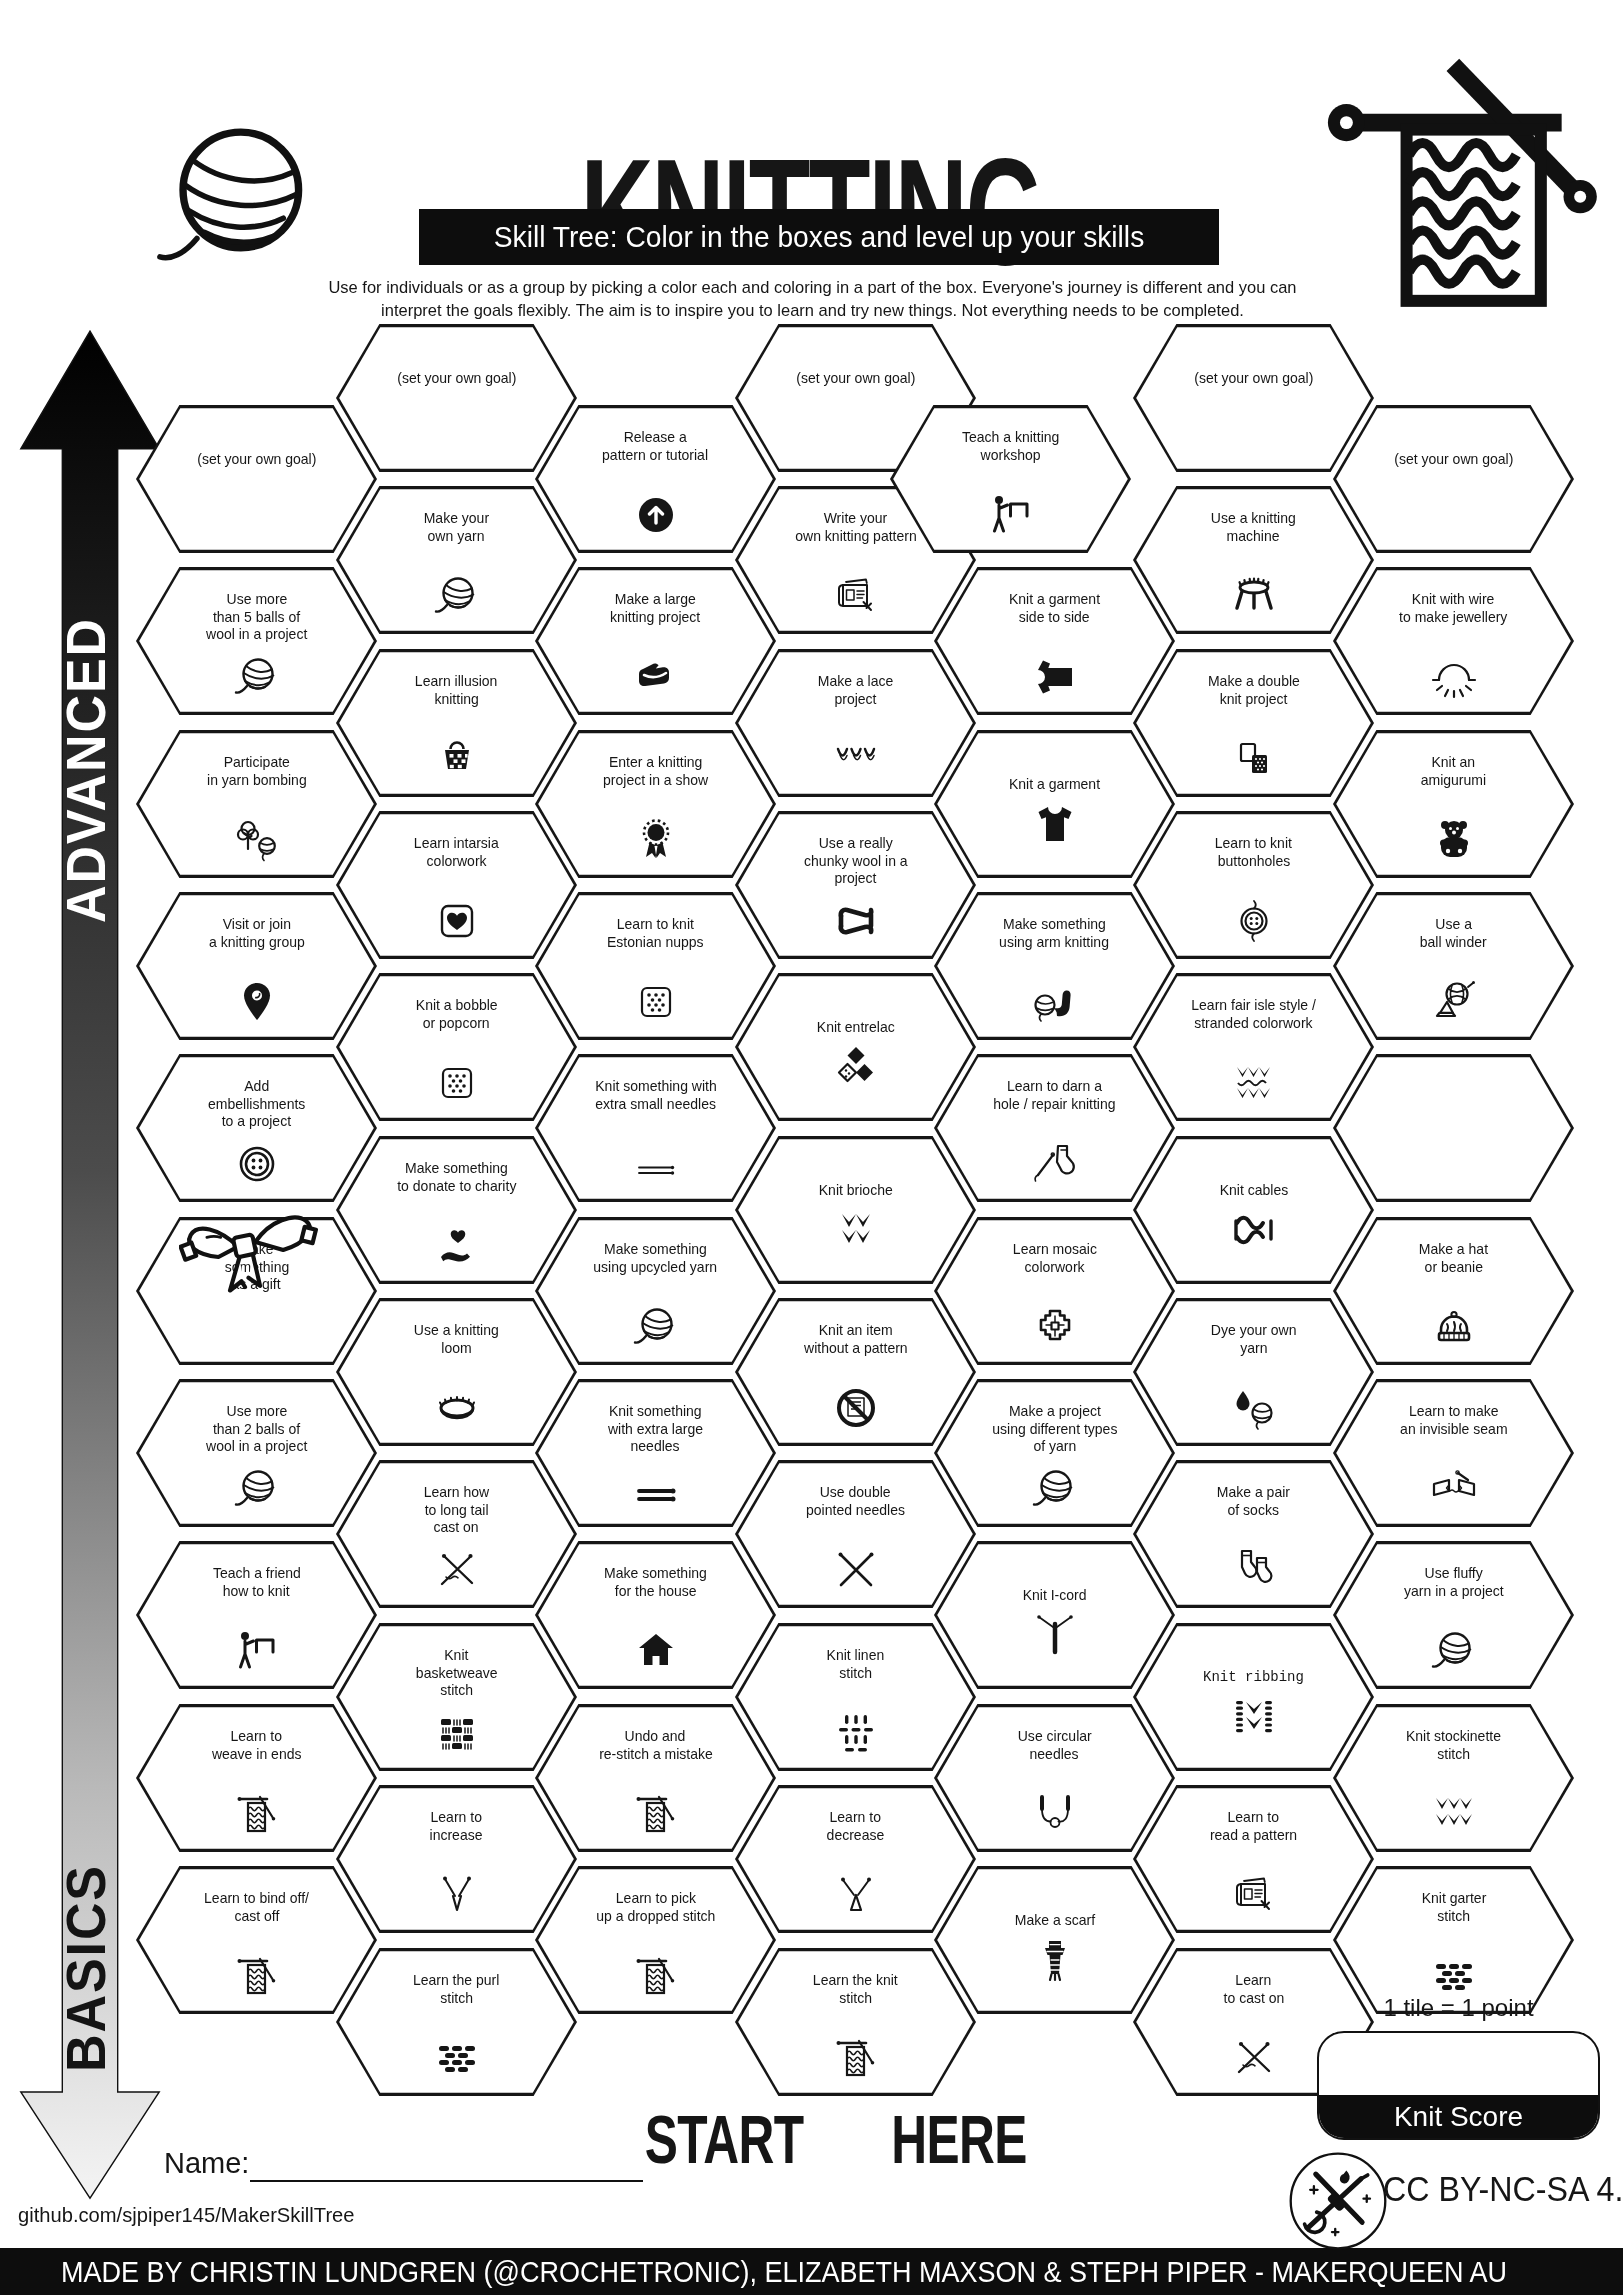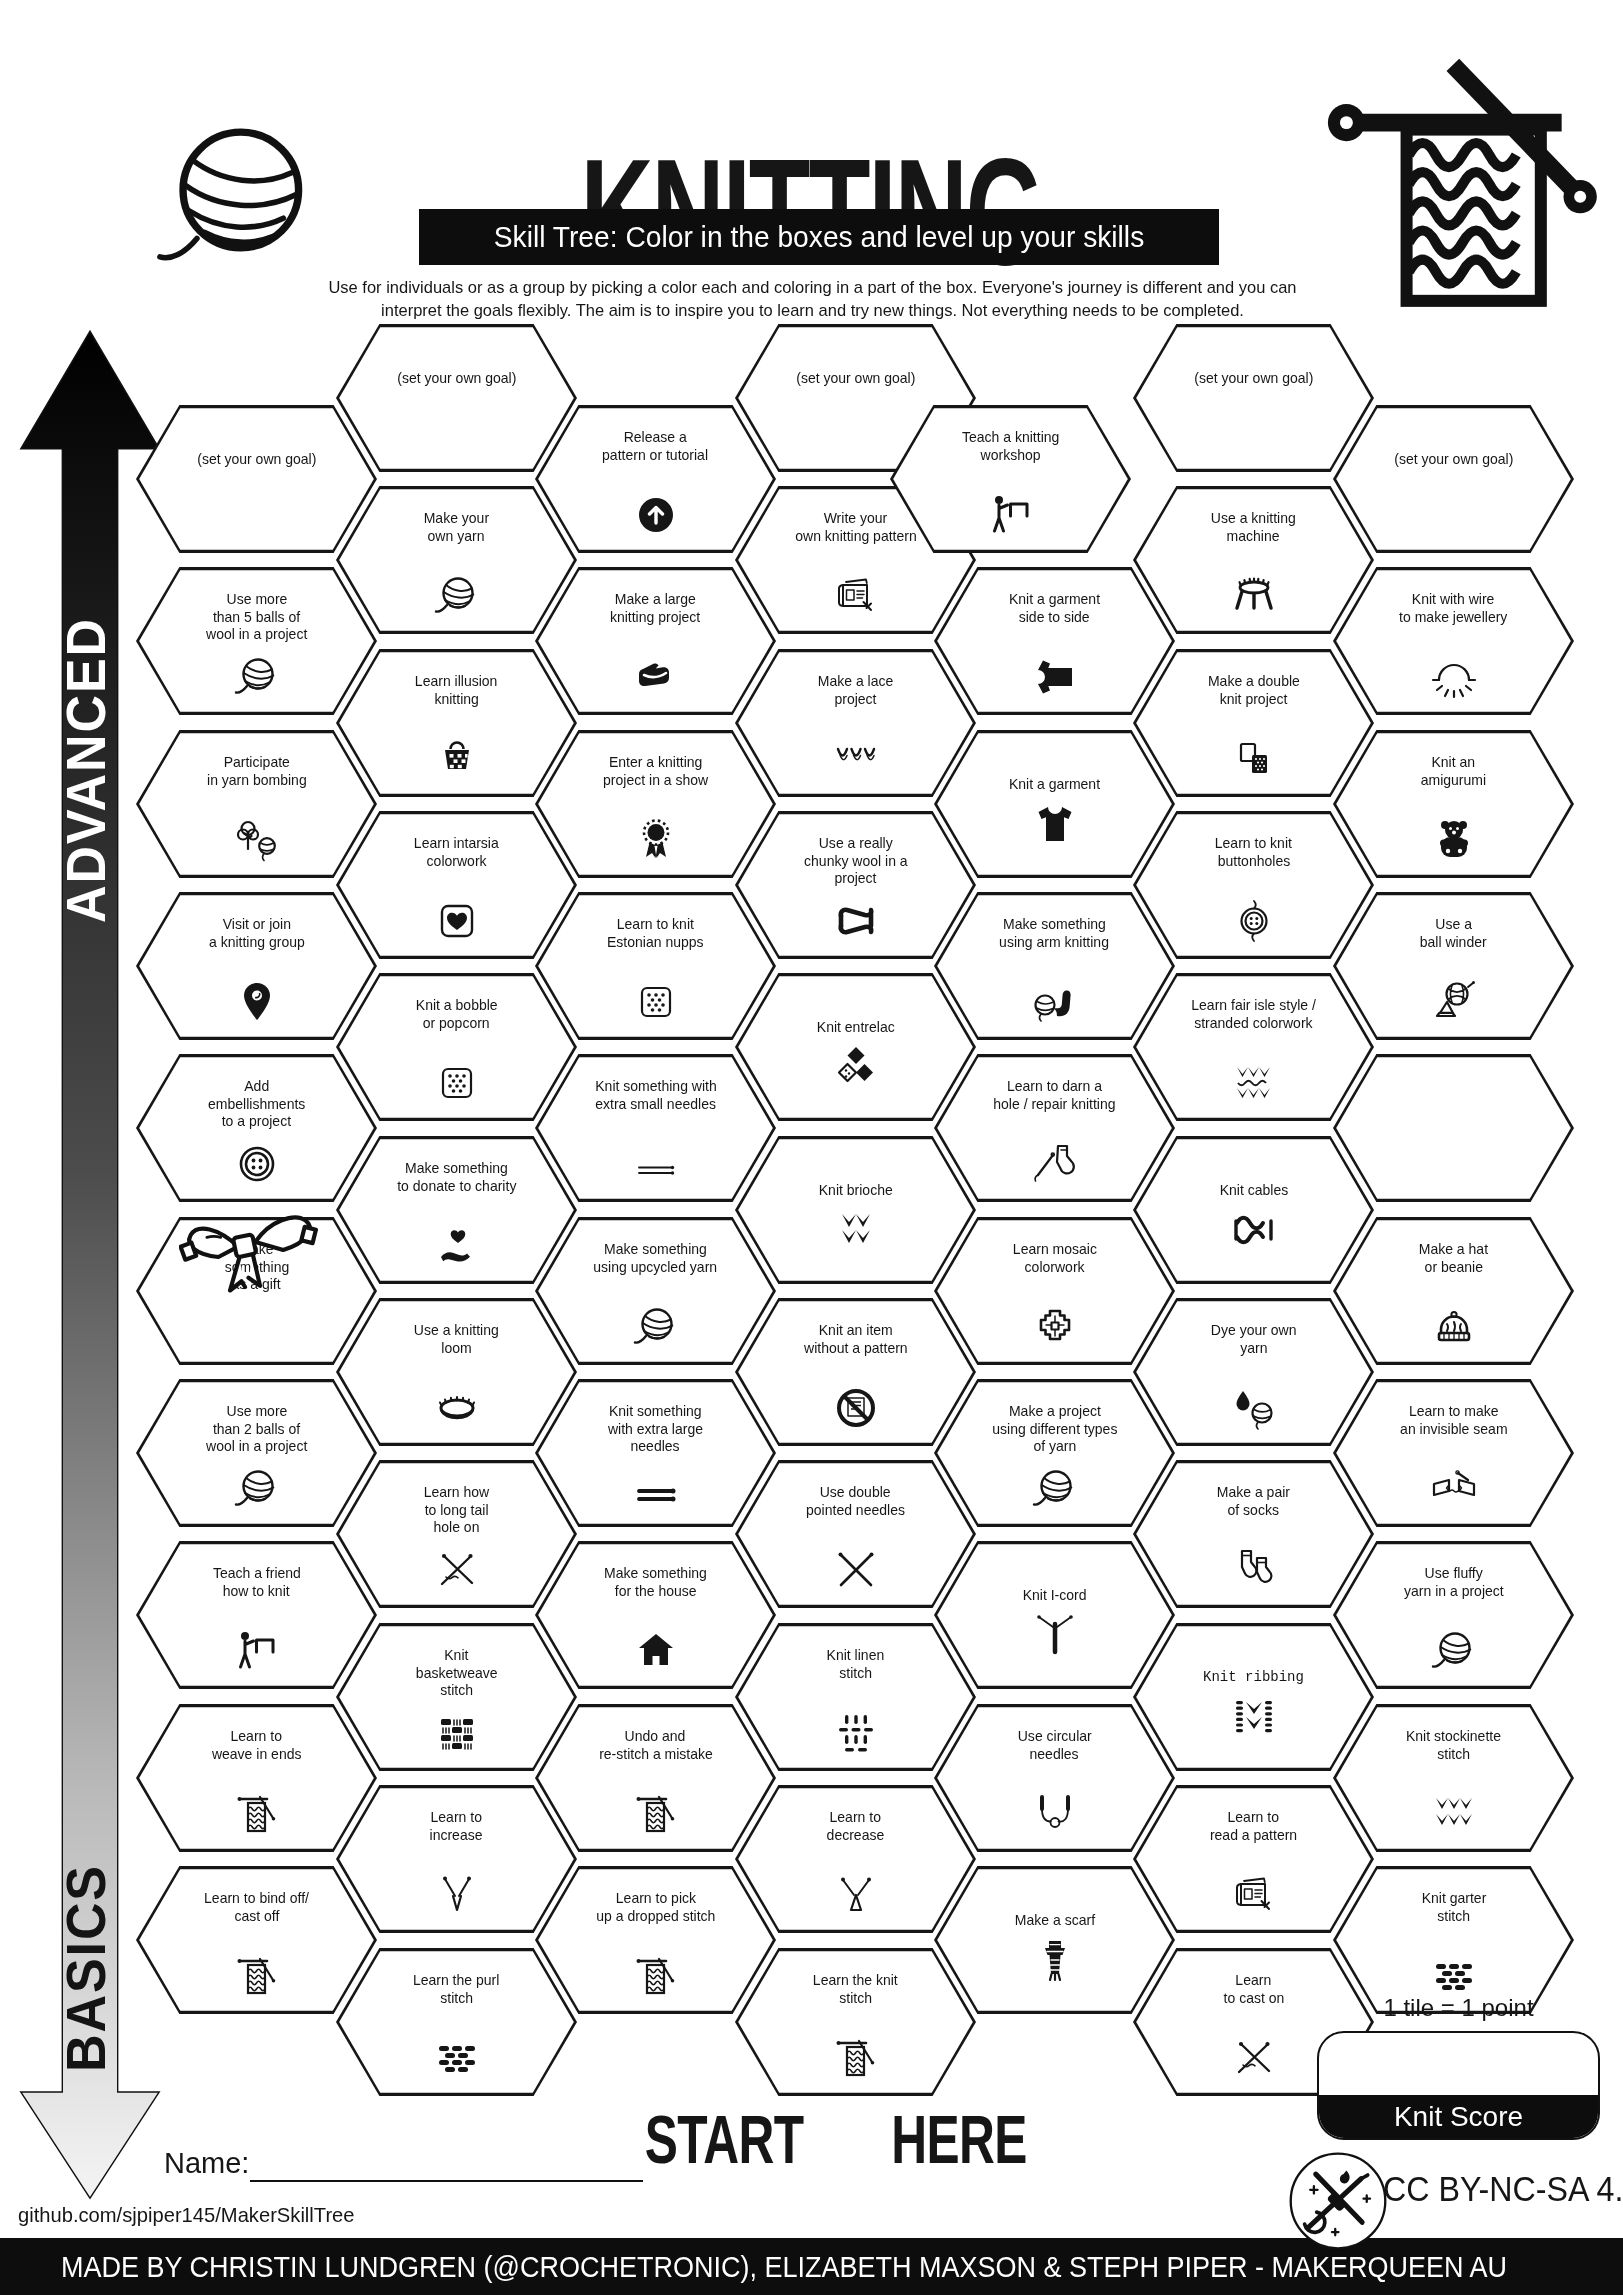"hole on" div.lbl { text: hole -> cast }
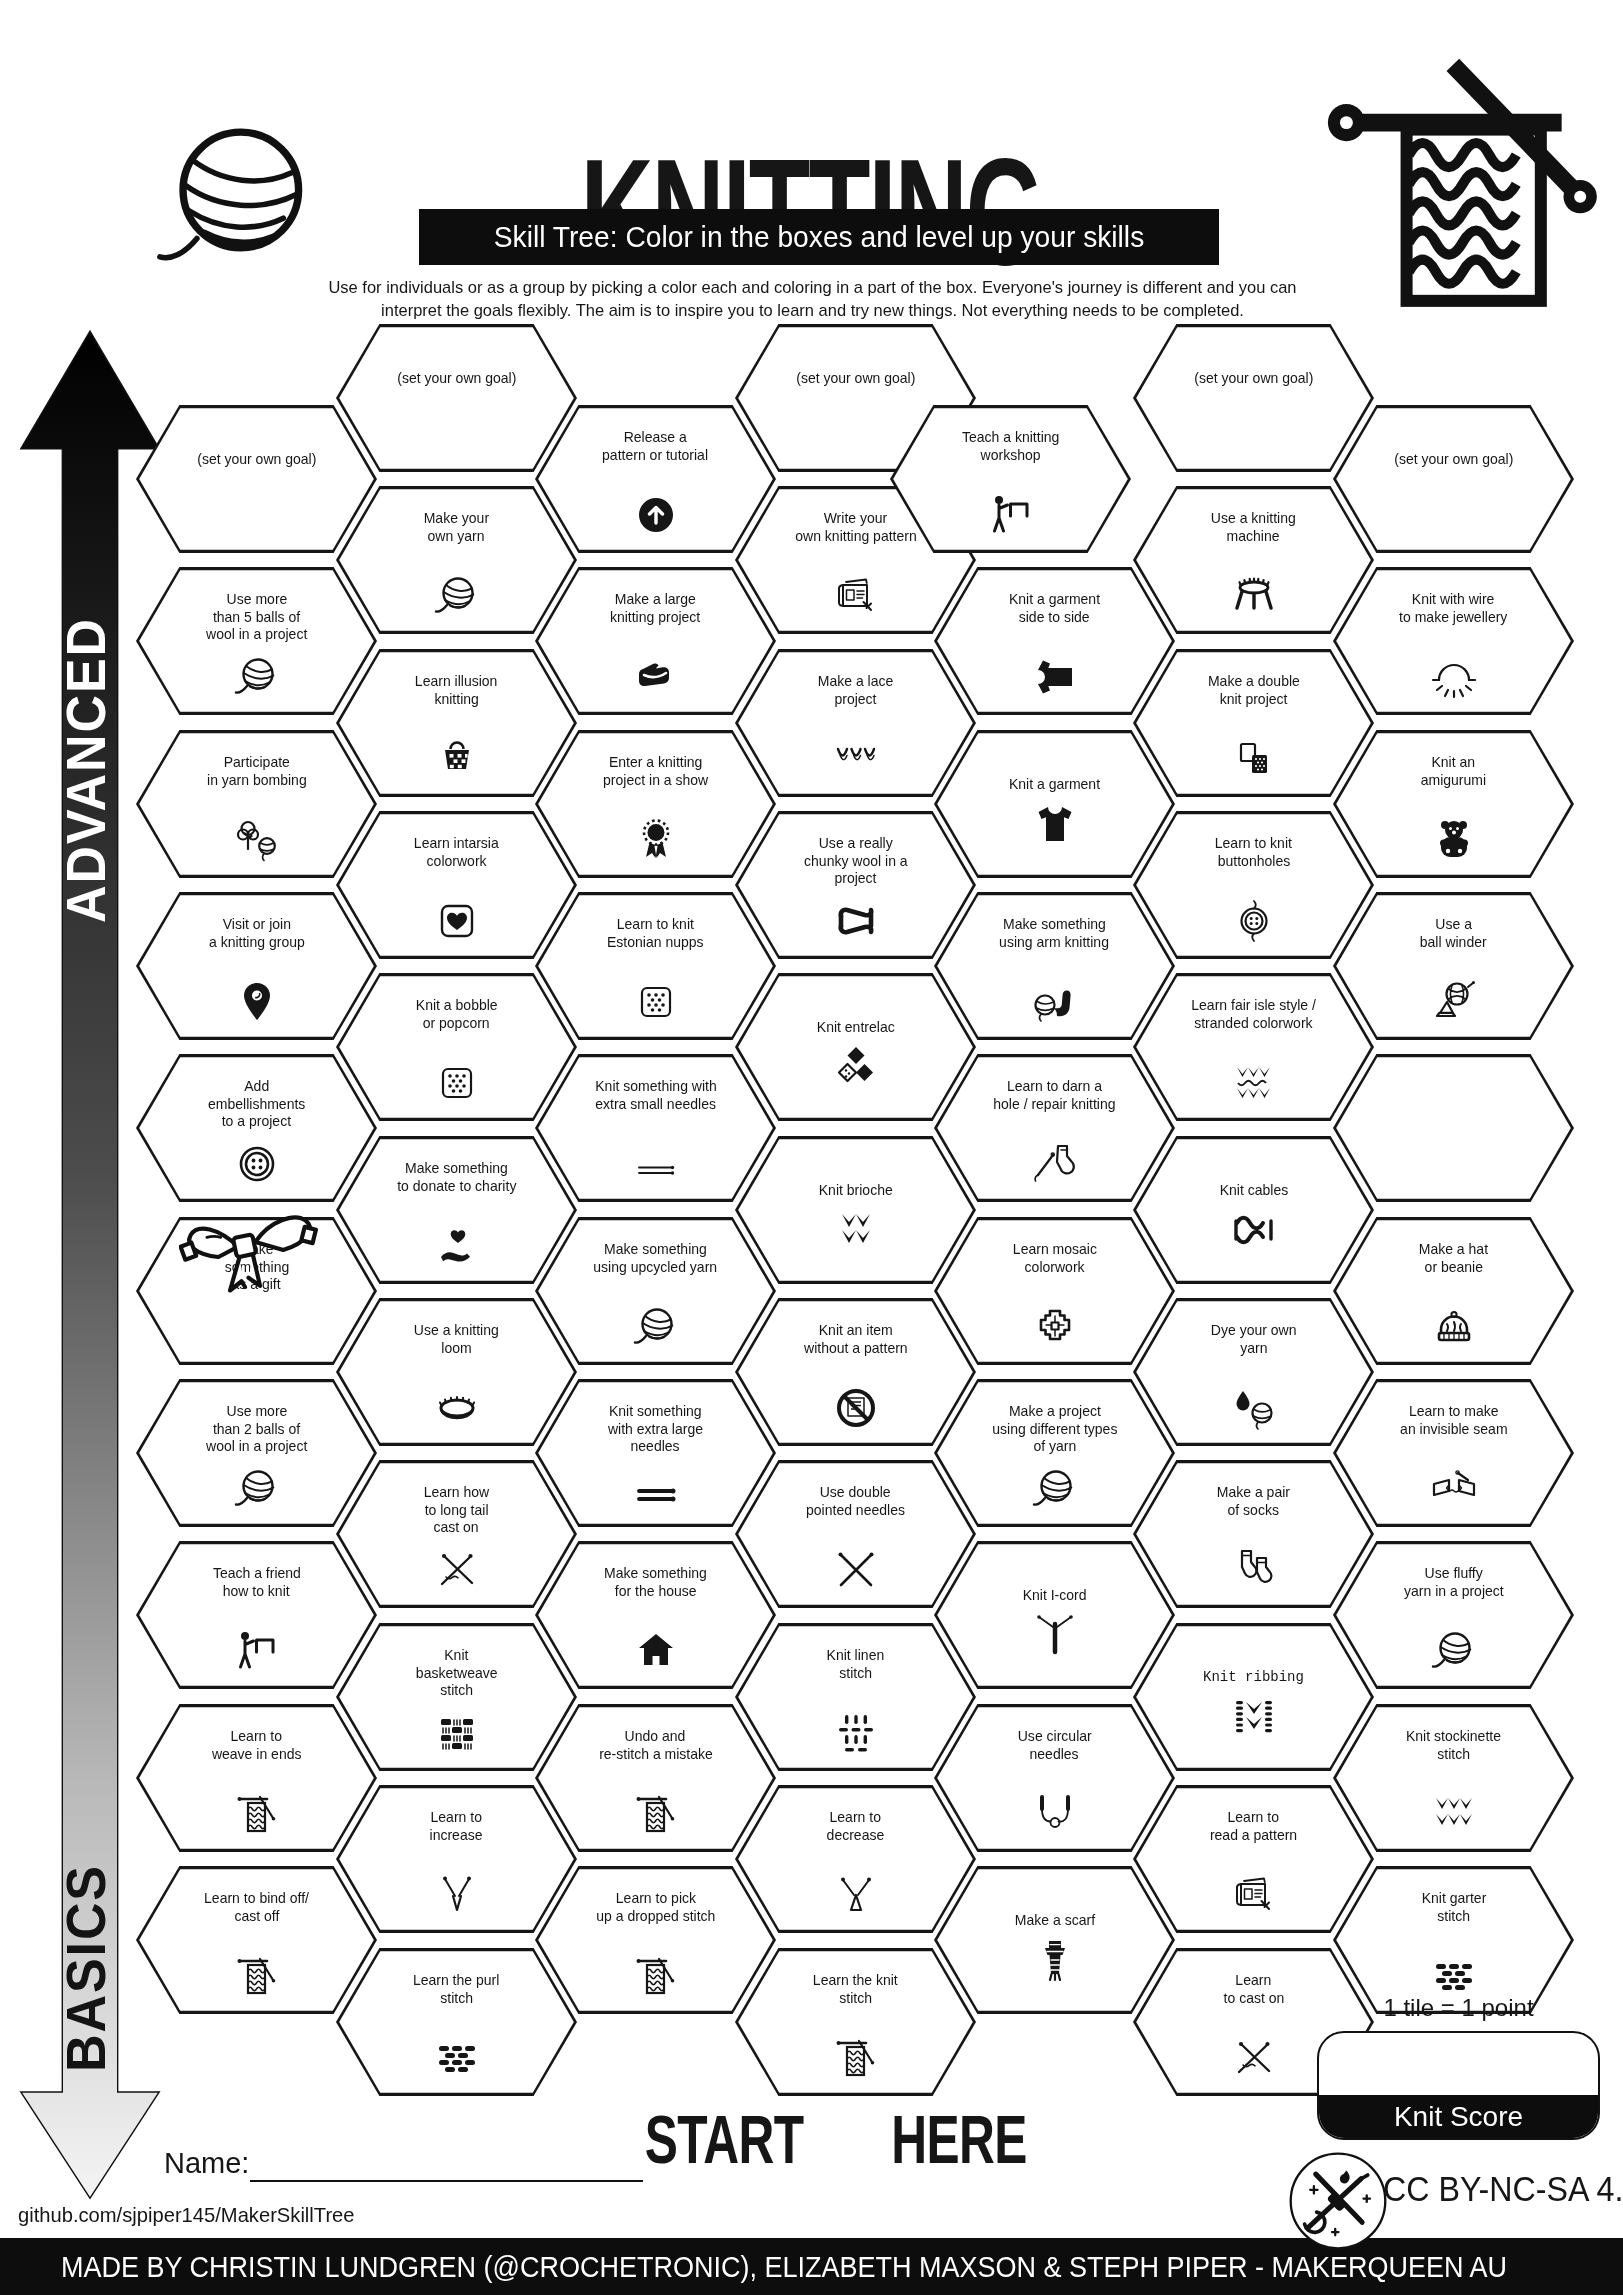"MADE BY CHRISTIN LUNDGREN" #footer-bar { height: 57px -> 47px }
